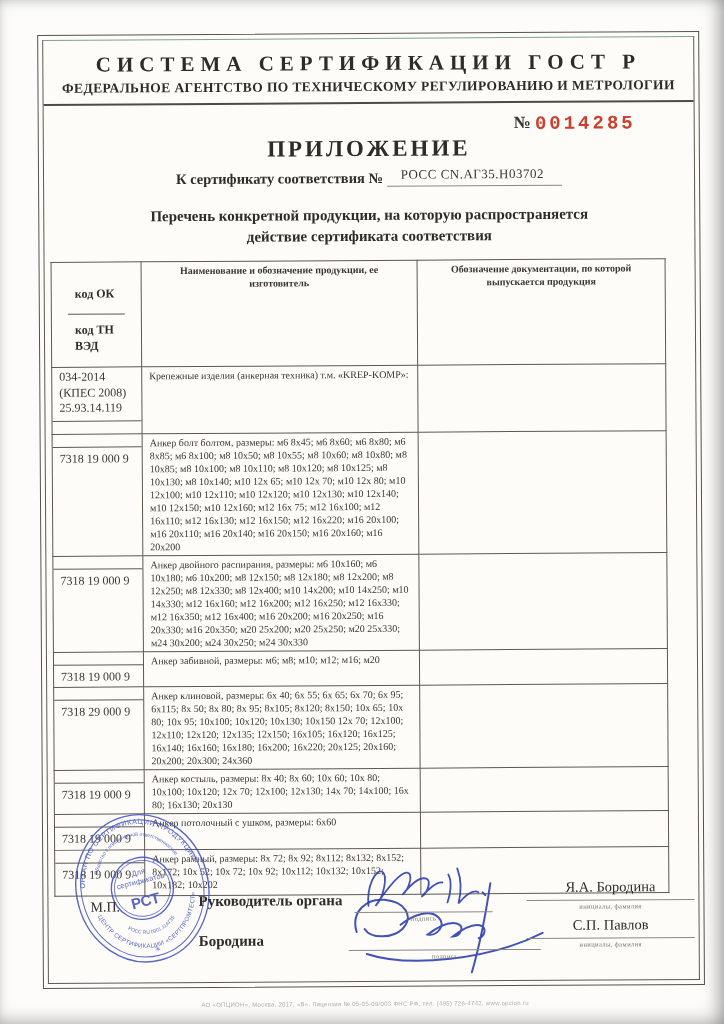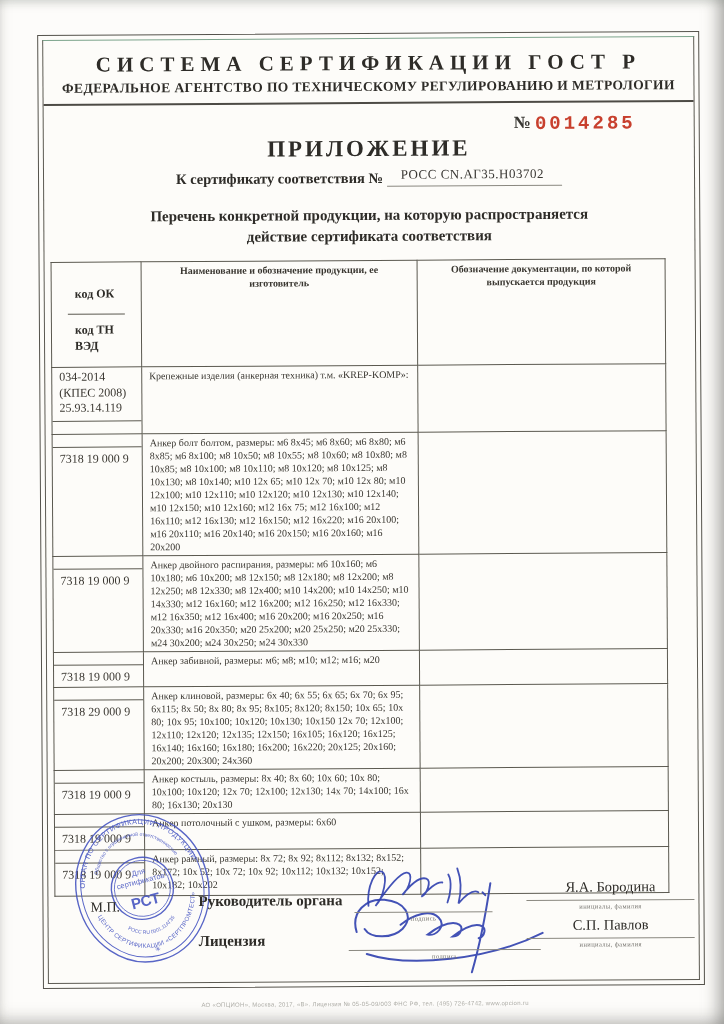"Лицензия" div.role-label { text: Лицензия -> Бородина }
